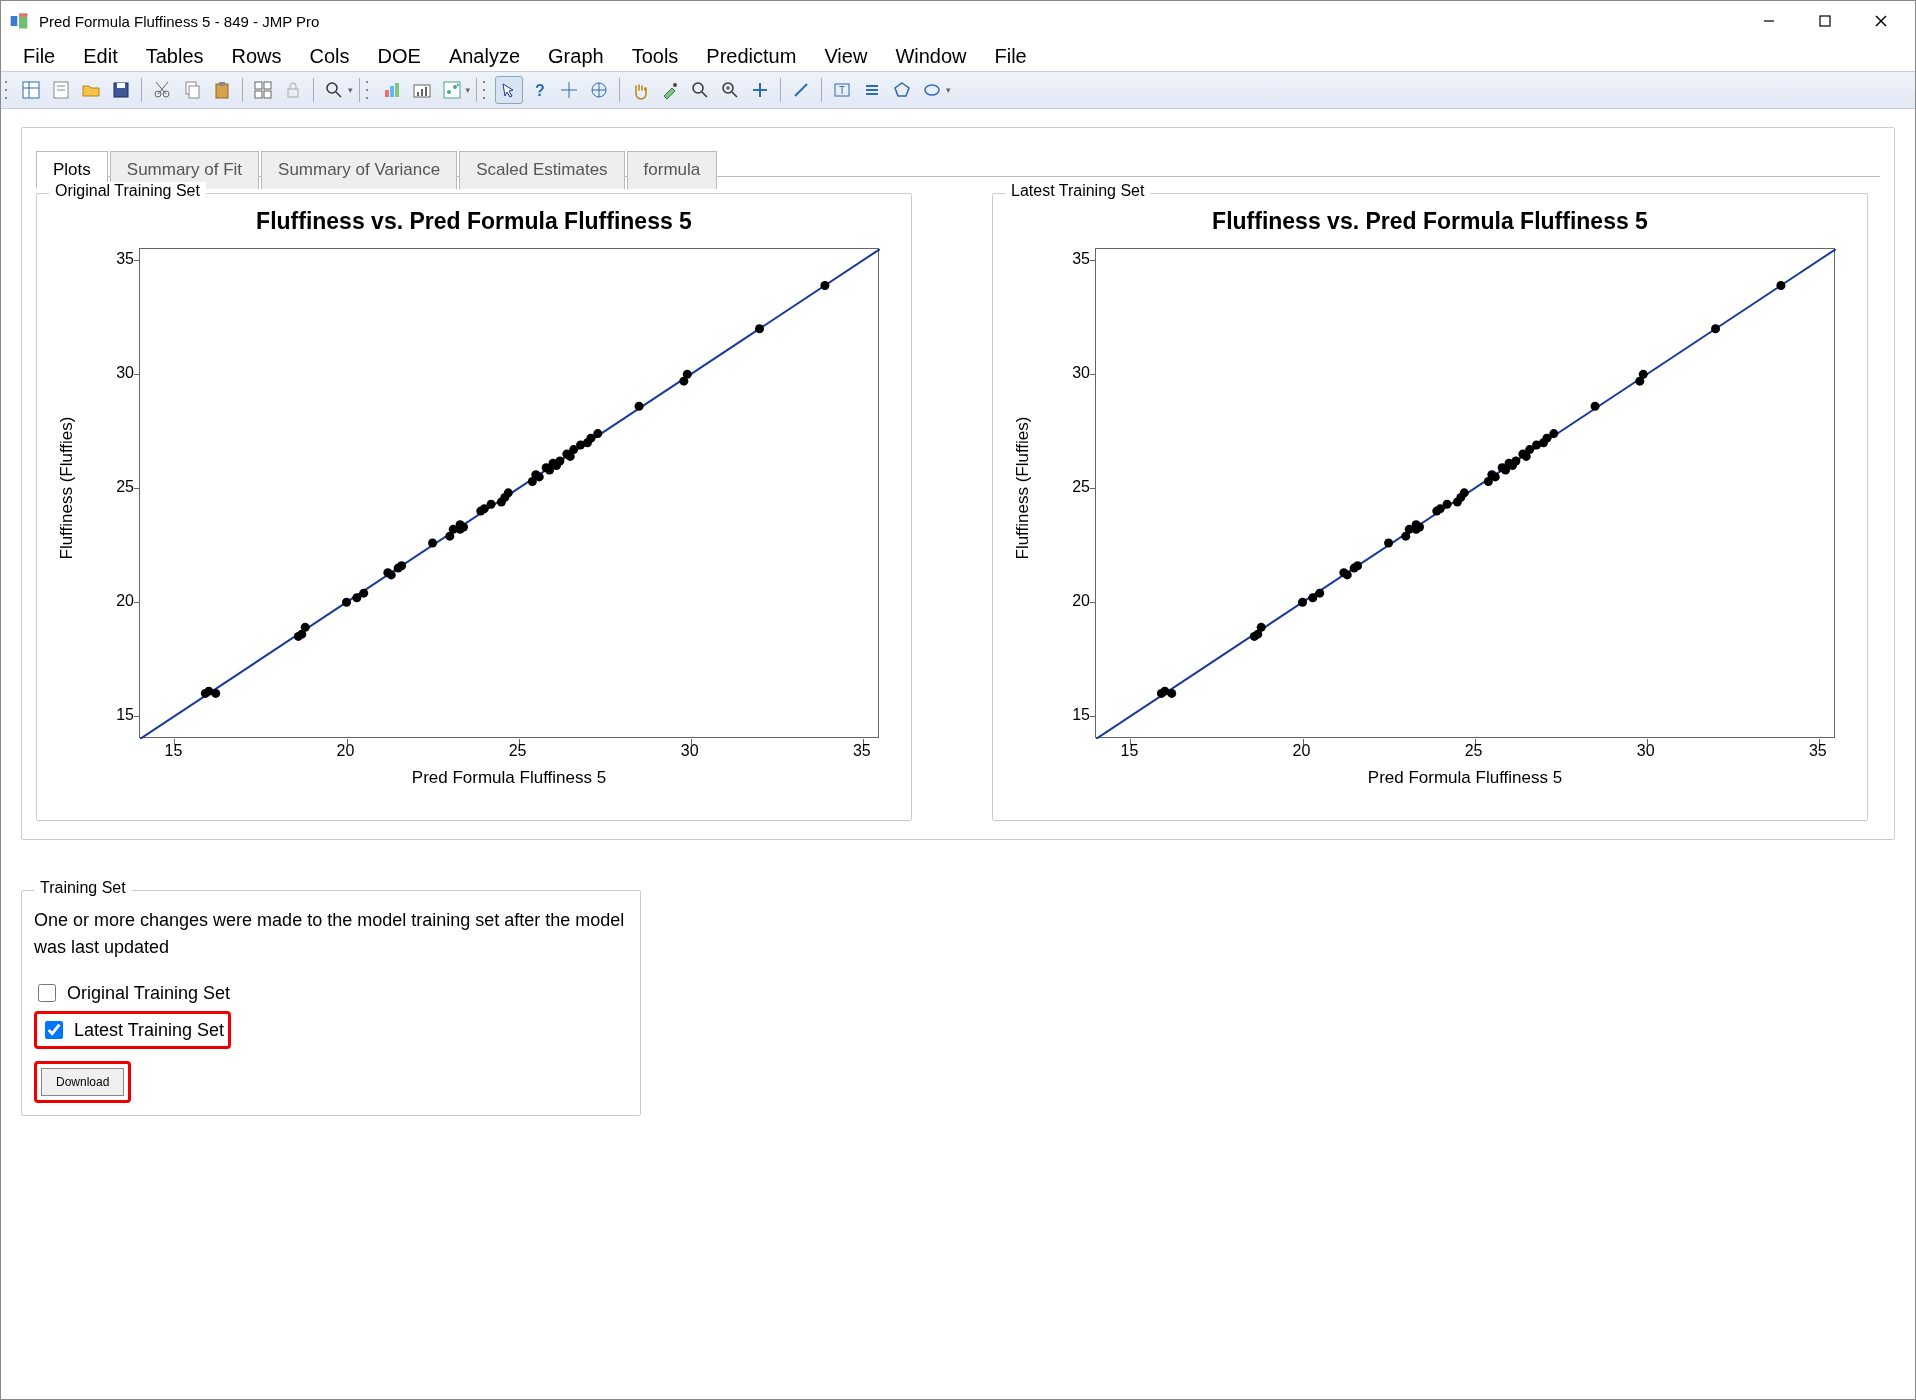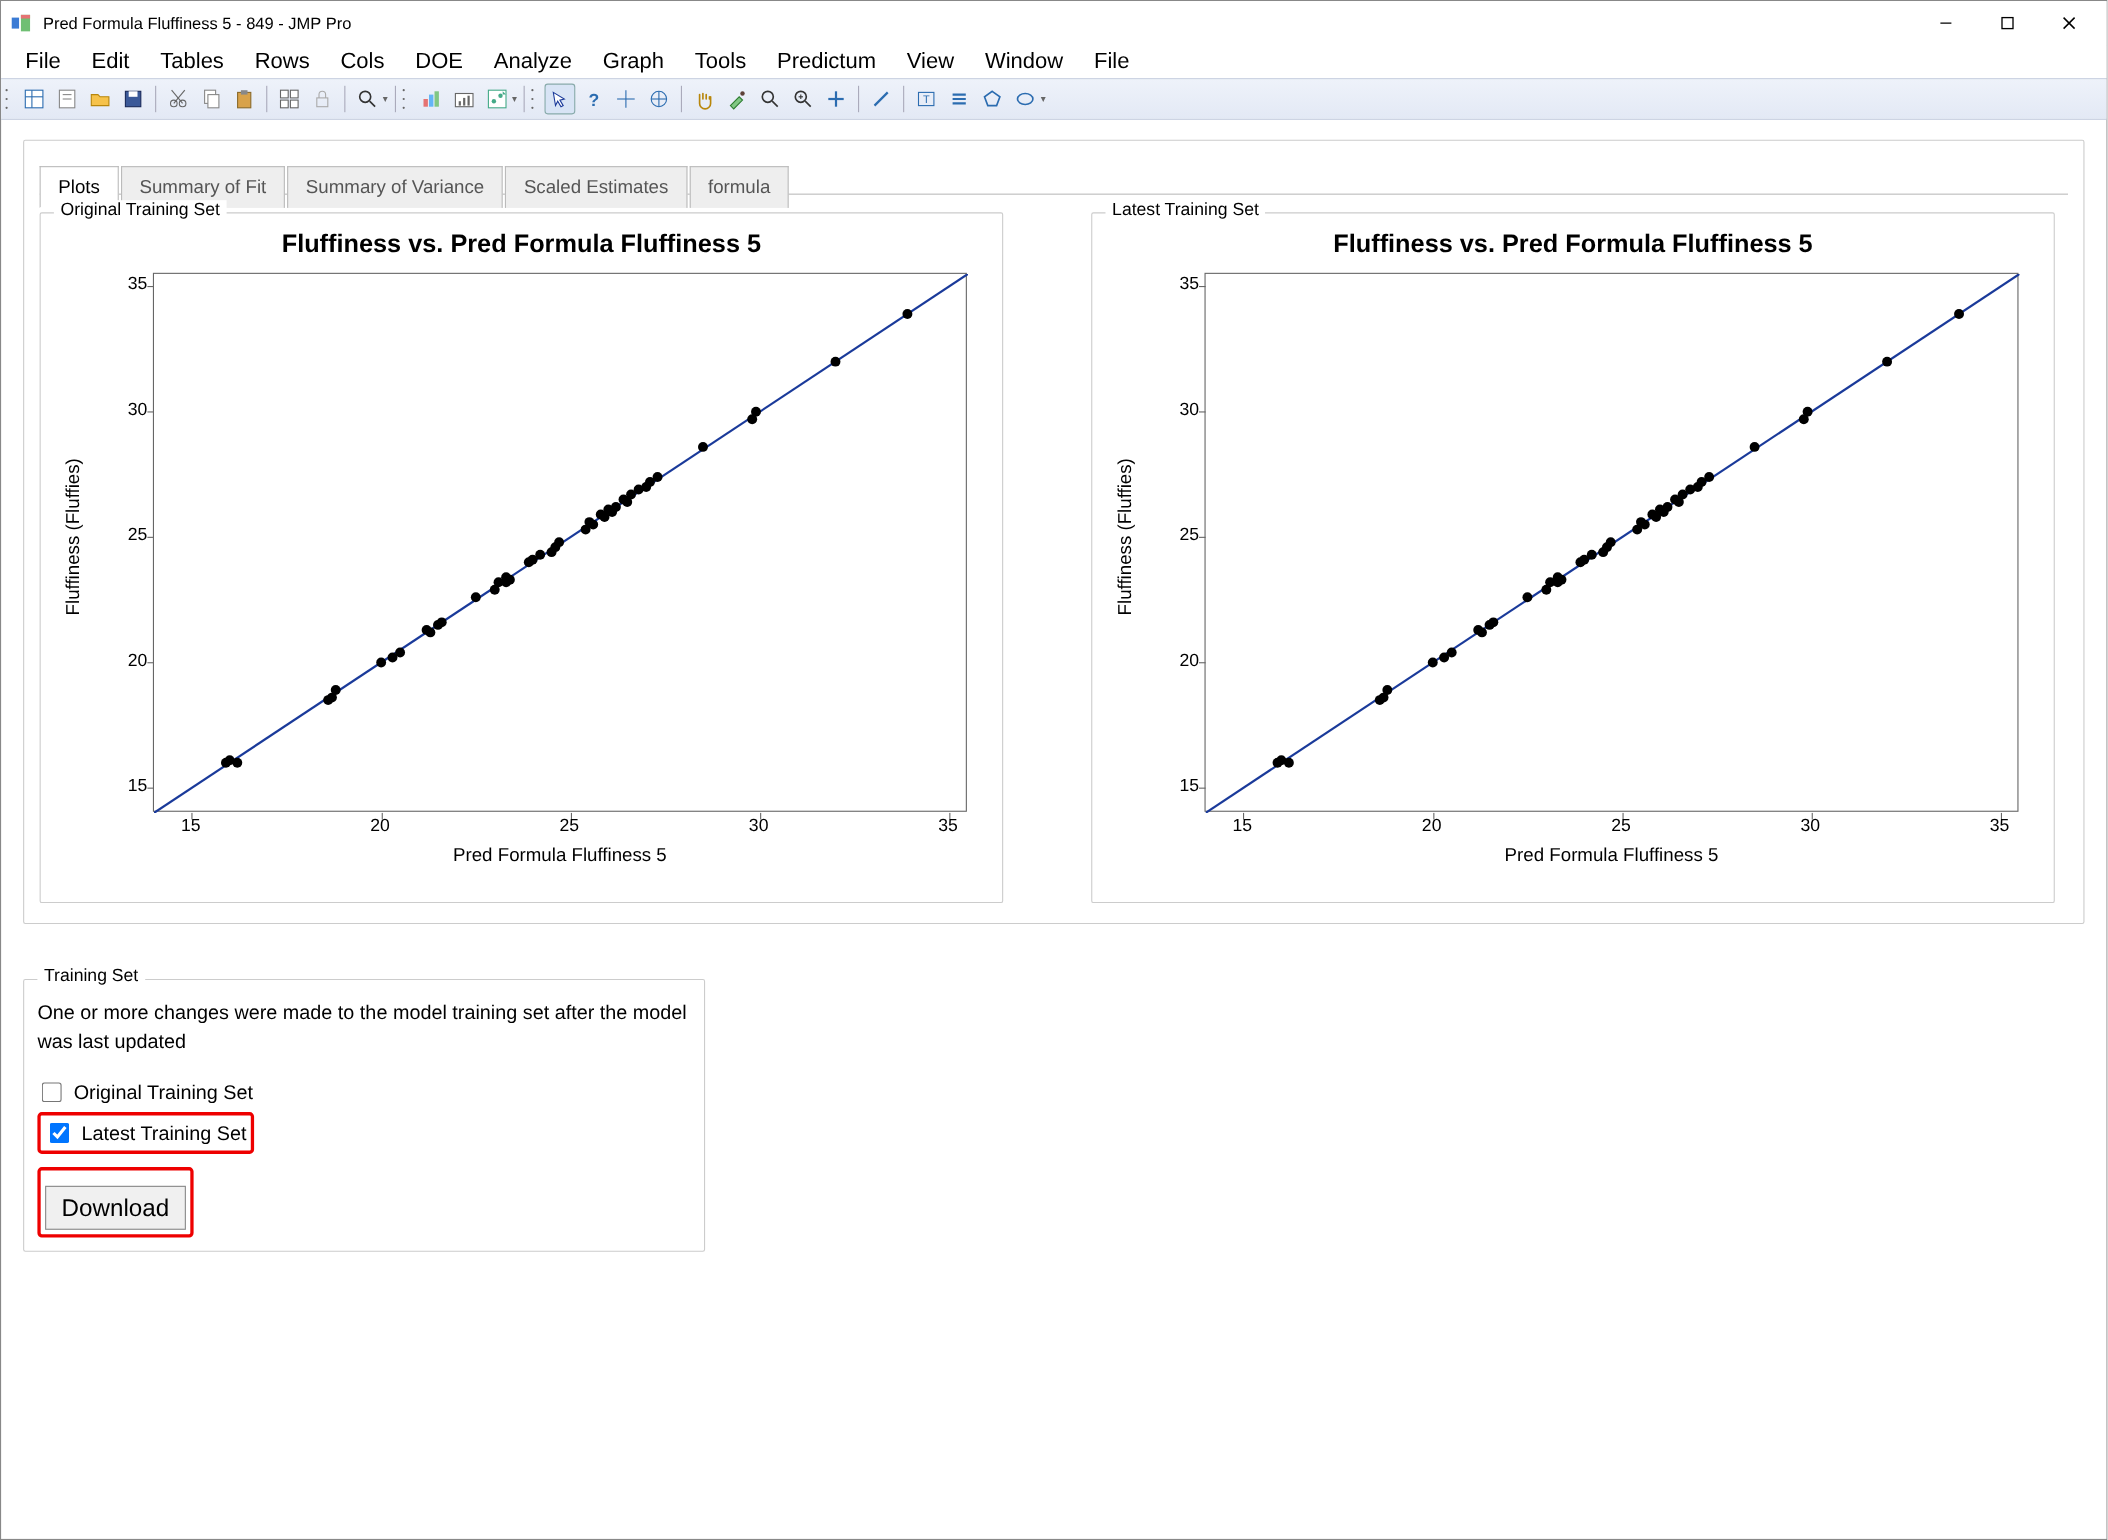"Download" .dl-btn { font-size: 22px -> 12px; margin-top: 10px -> 0 }
